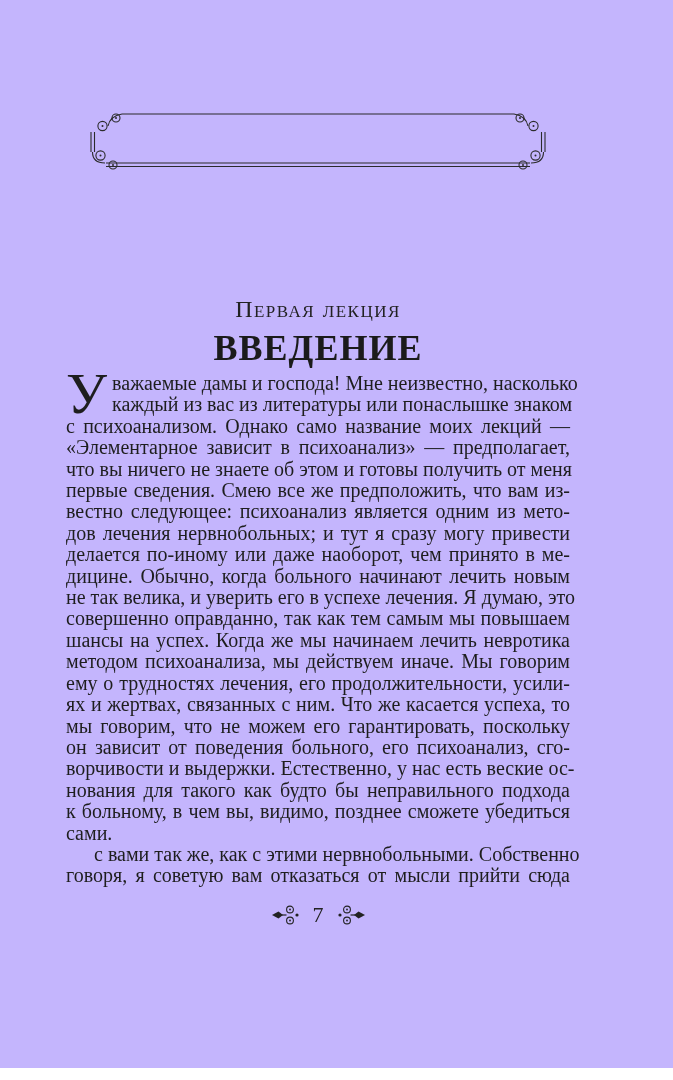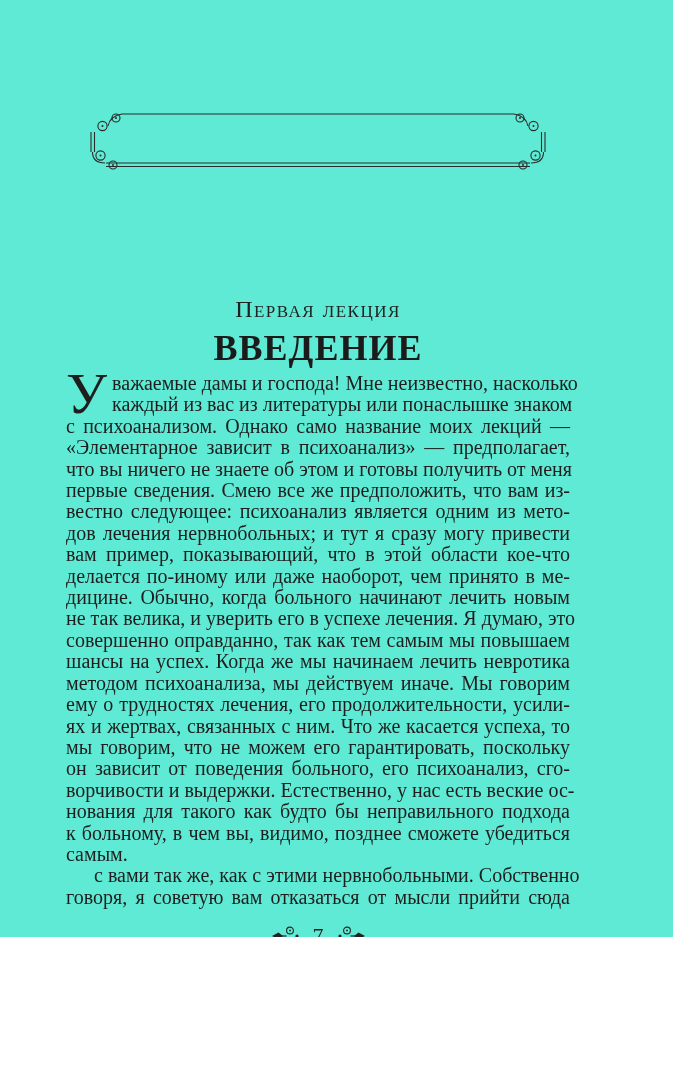"Первая лекция" .page { background: #5eead4 -> #c4b5fd; height: 937px -> 1068px }
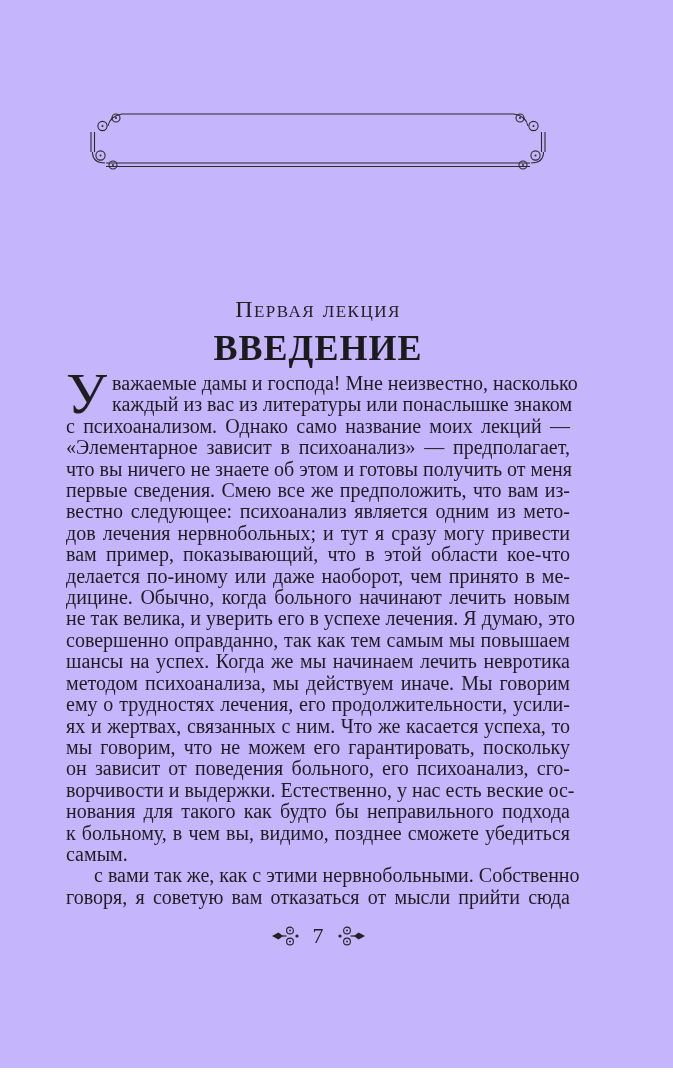"вам пример, показывающий, что в" div.line { html: <div>вам пример, показывающий, что в этой области кое-что</div> -> none }
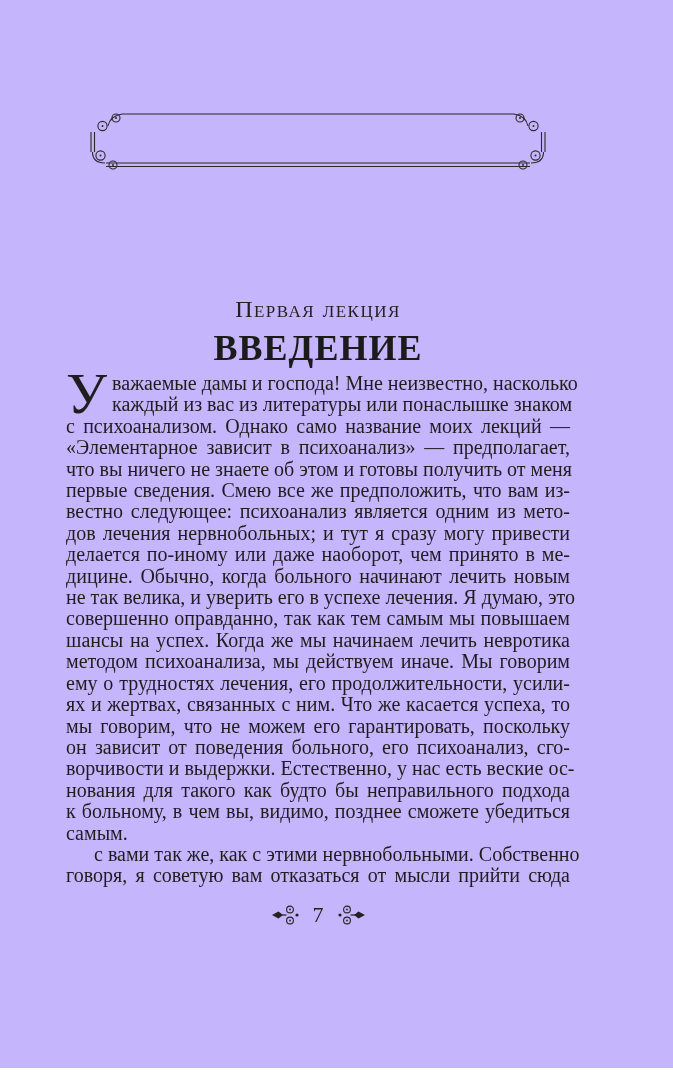"самым." div.line { text: самым -> сами }
